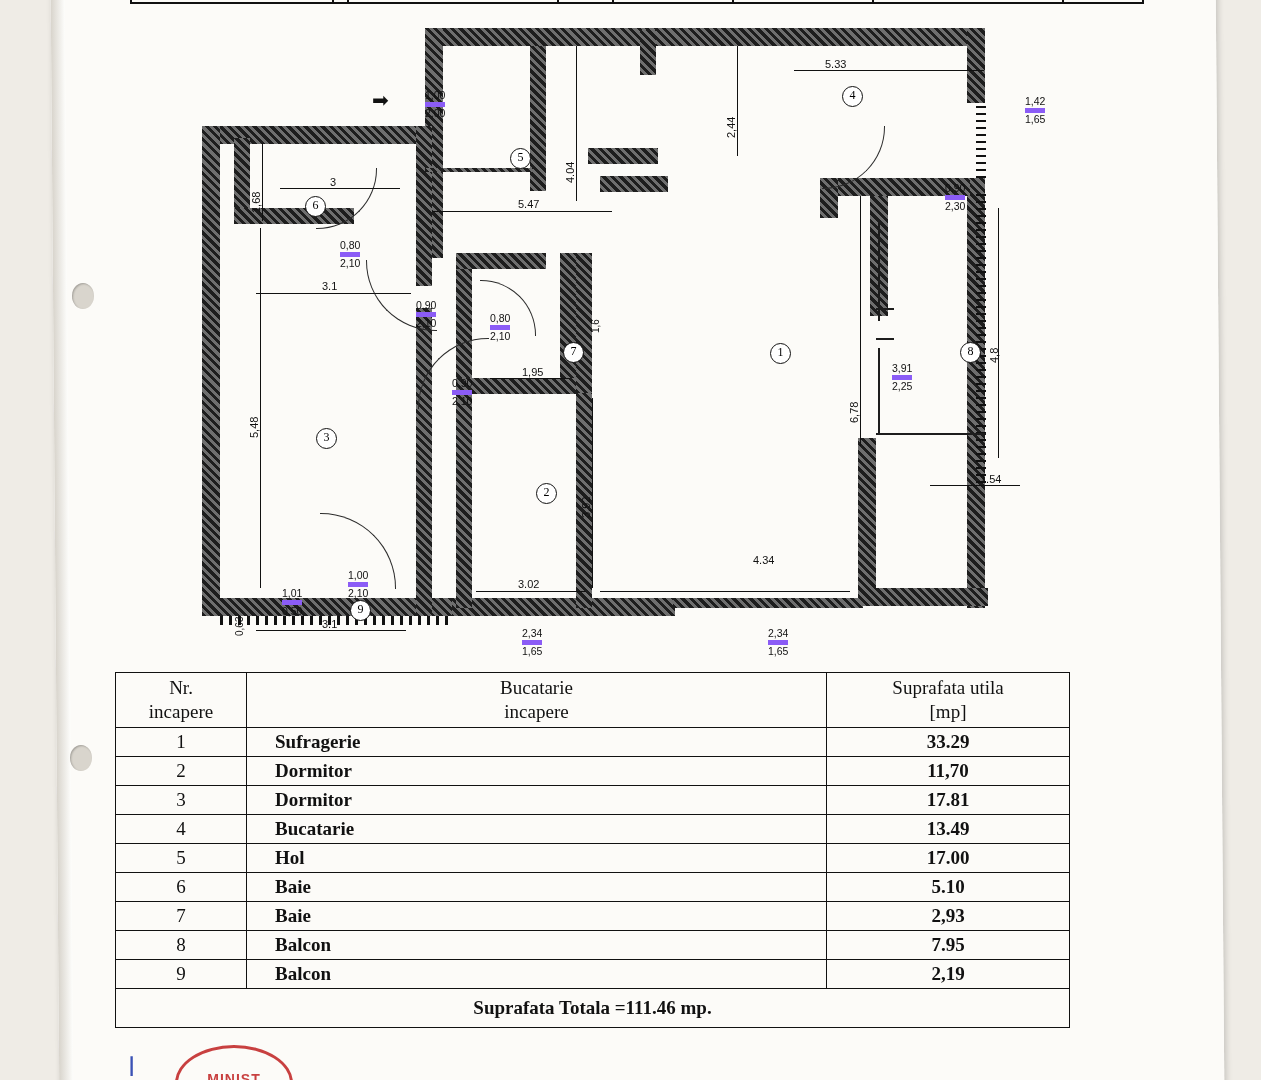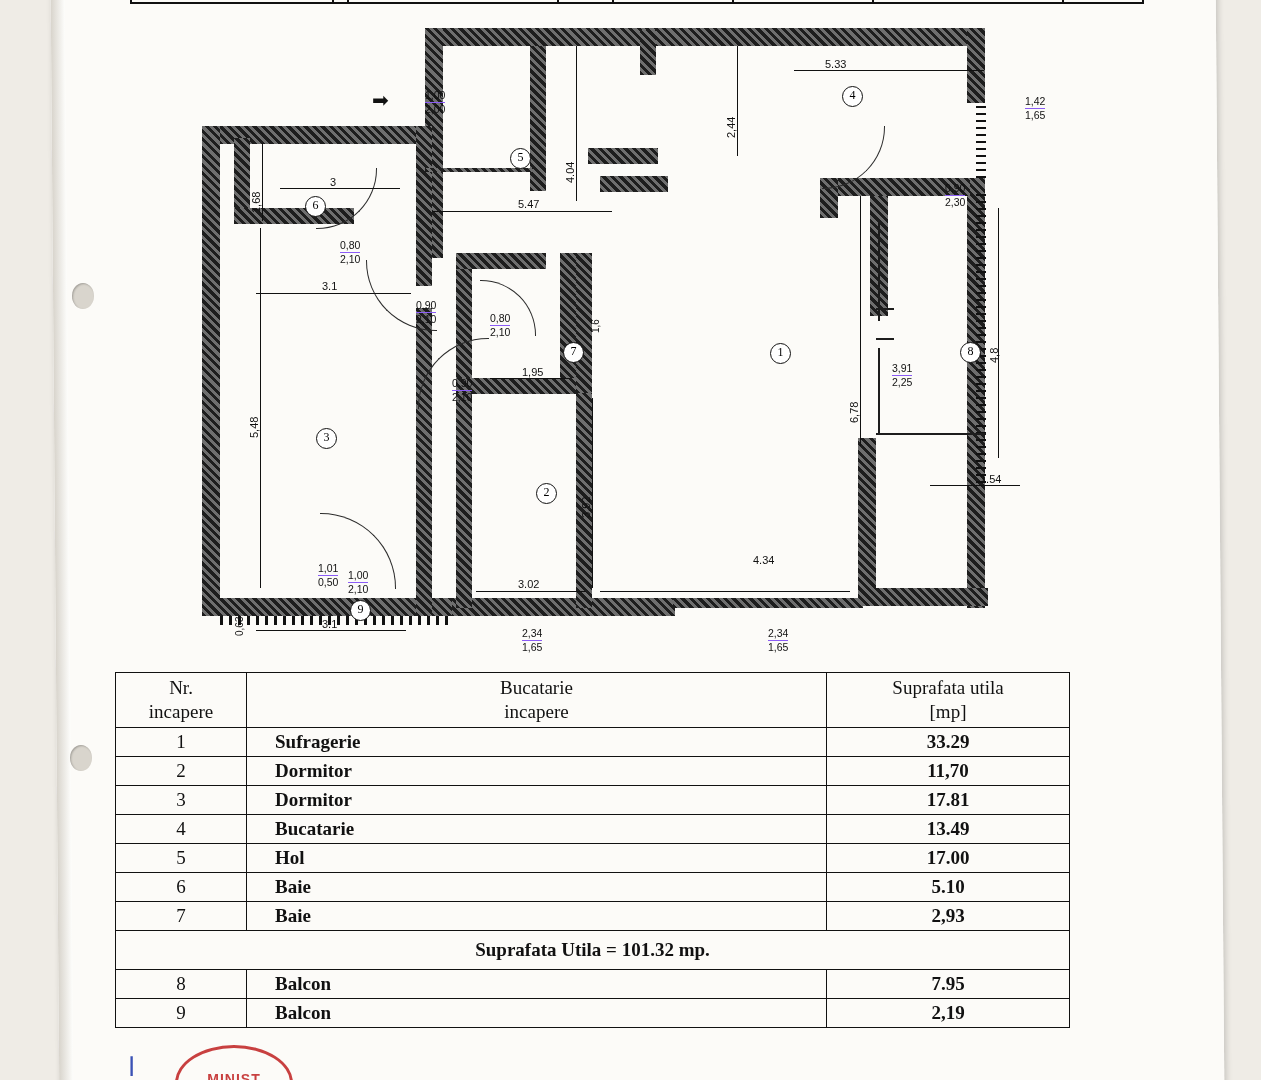"1,00" .frac b { border-bottom: 1px solid #8b5cf6 -> 5px solid #8b5cf6 }
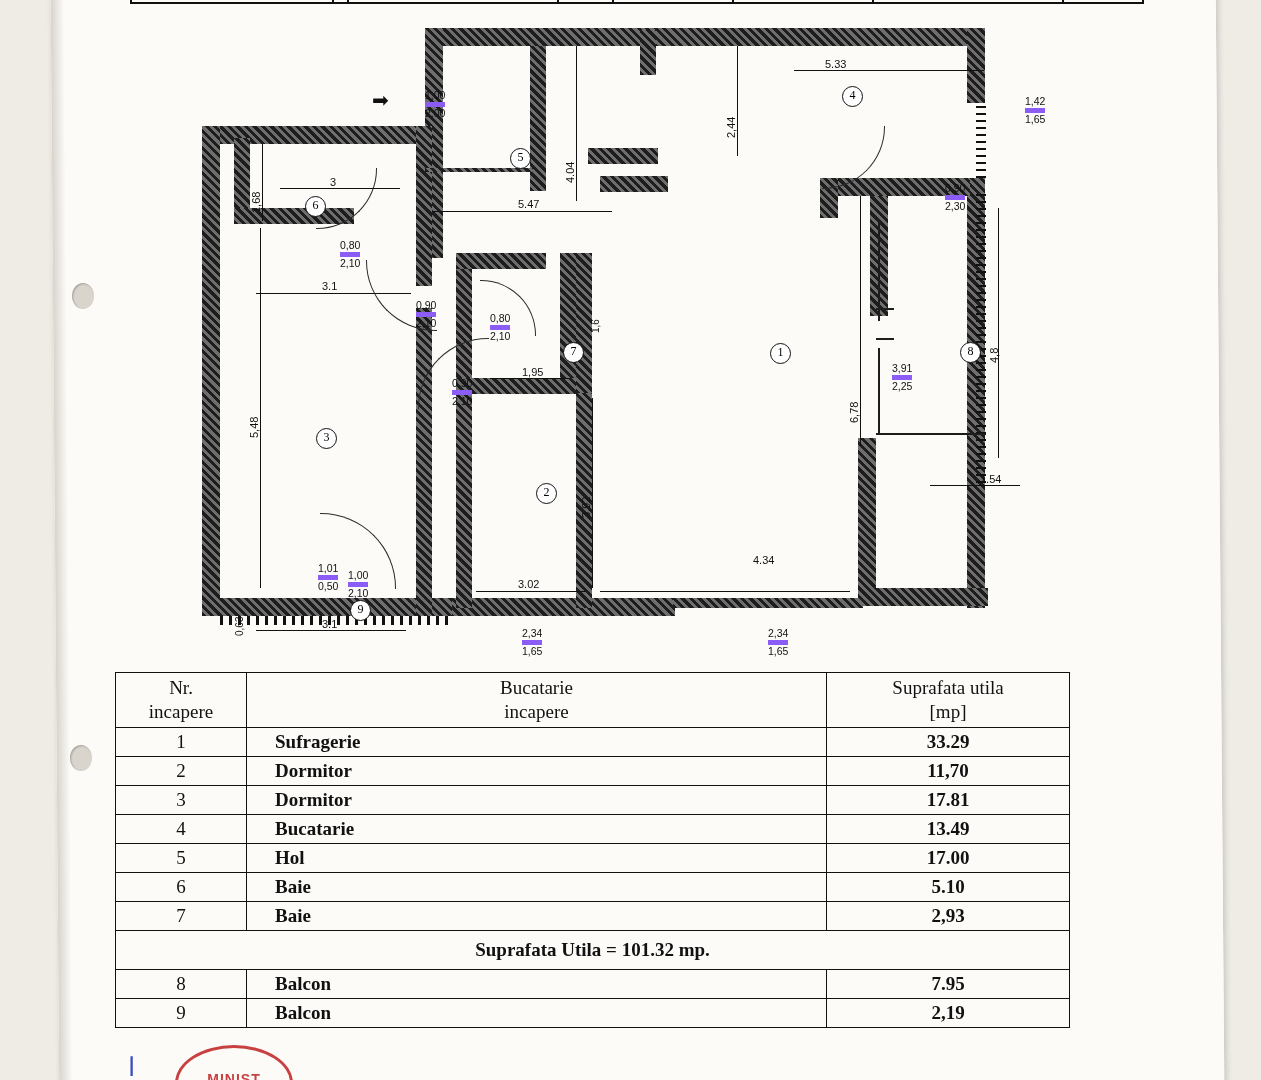"1,01" div.frac { margin-left: 36px -> none; top: 555px -> 580px }
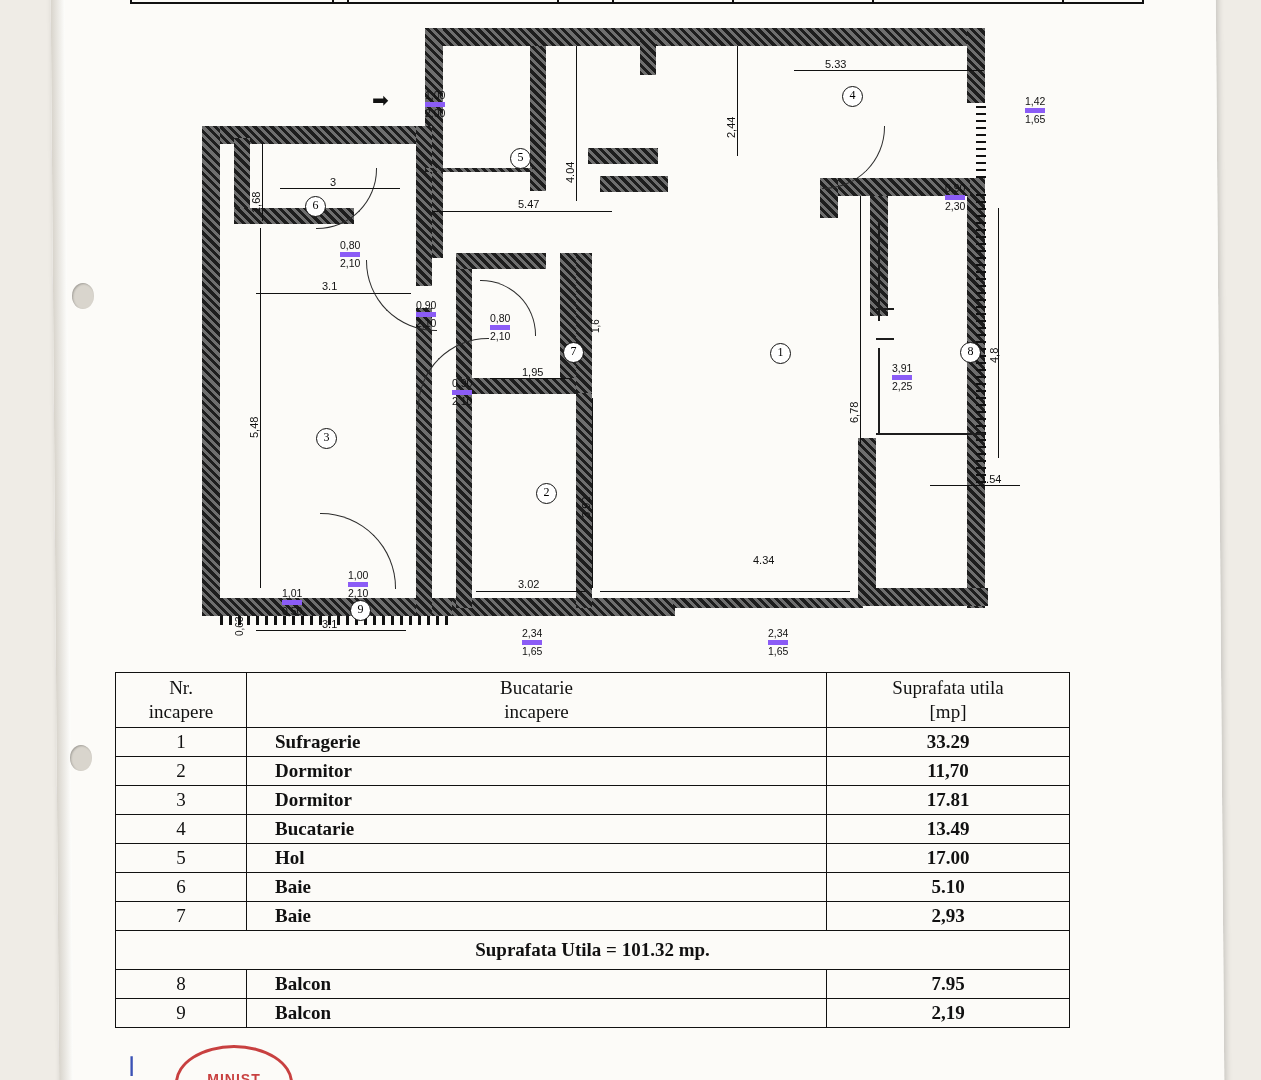"Suprafata Utila = 101.32 mp." tr { html: <tr> <td>Suprafata Utila = 101.32 mp.</td> </tr> -> none }
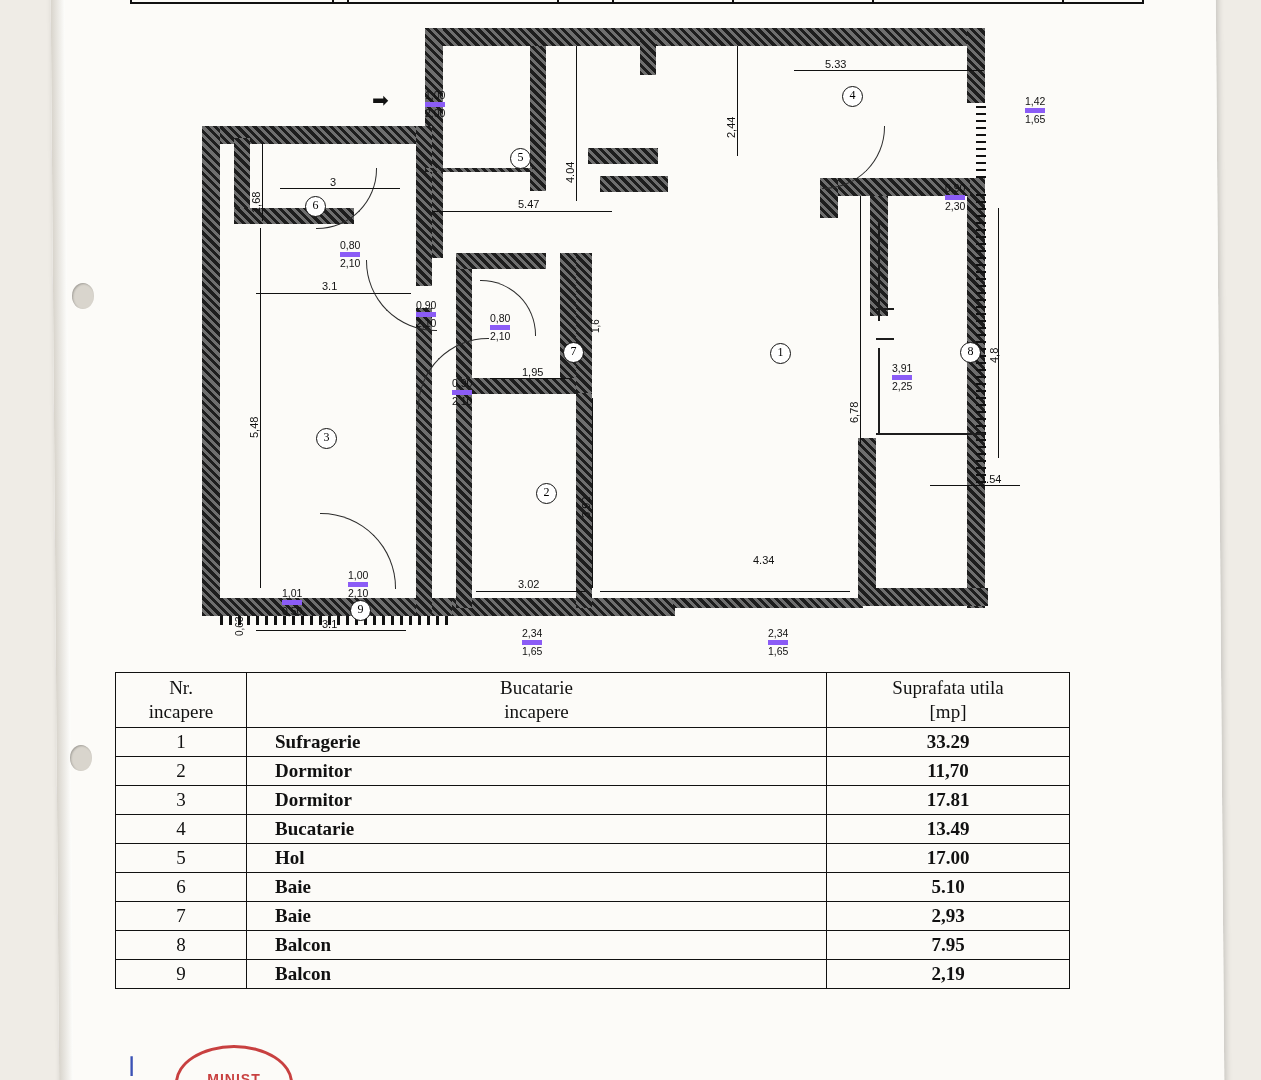"Suprafata Totala =111.46 mp." tr { html: none -> <tr> <td>Suprafata Totala =111.46 mp.</td> </tr> }
